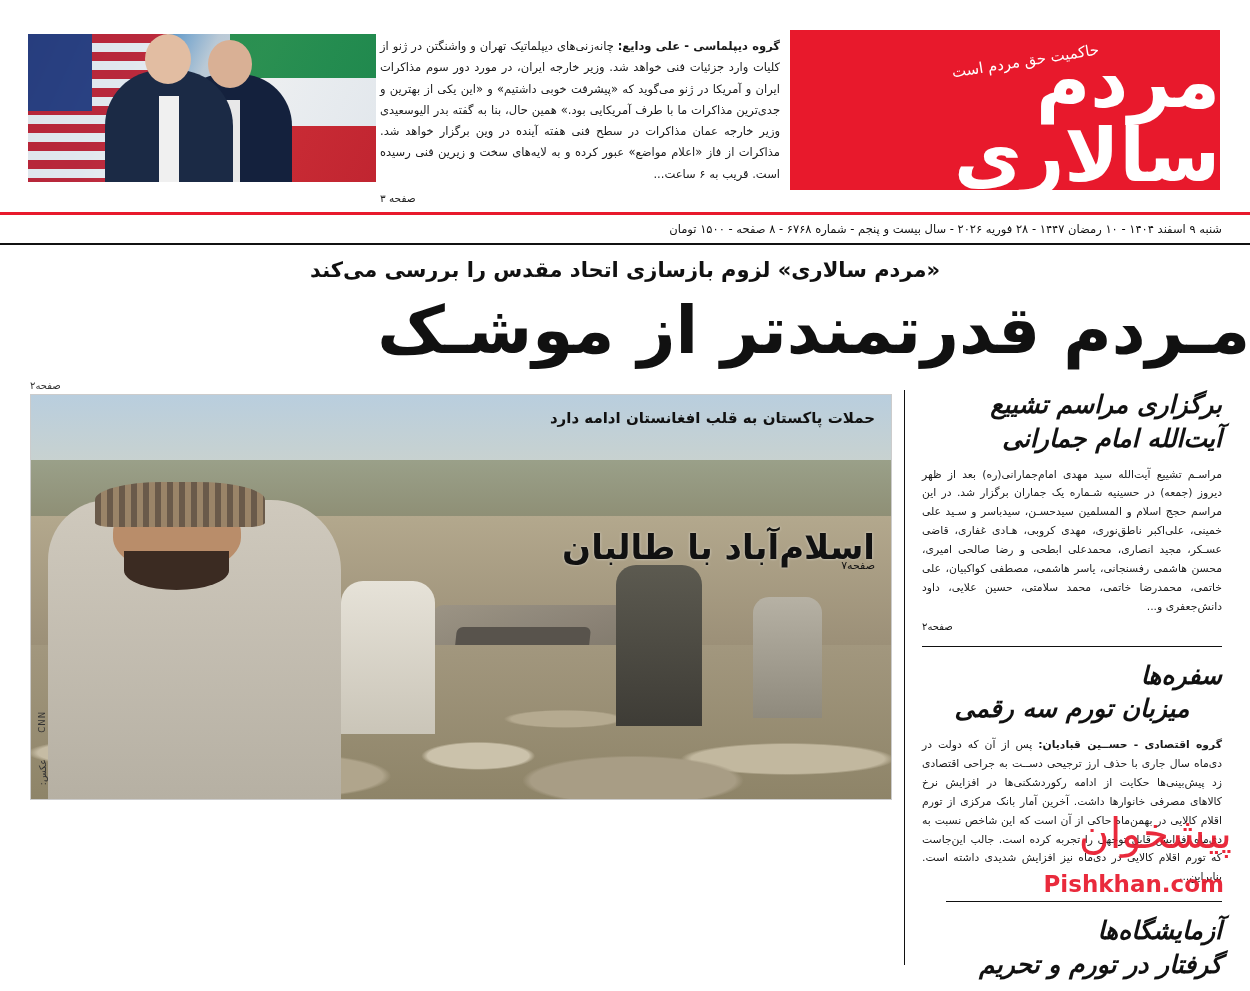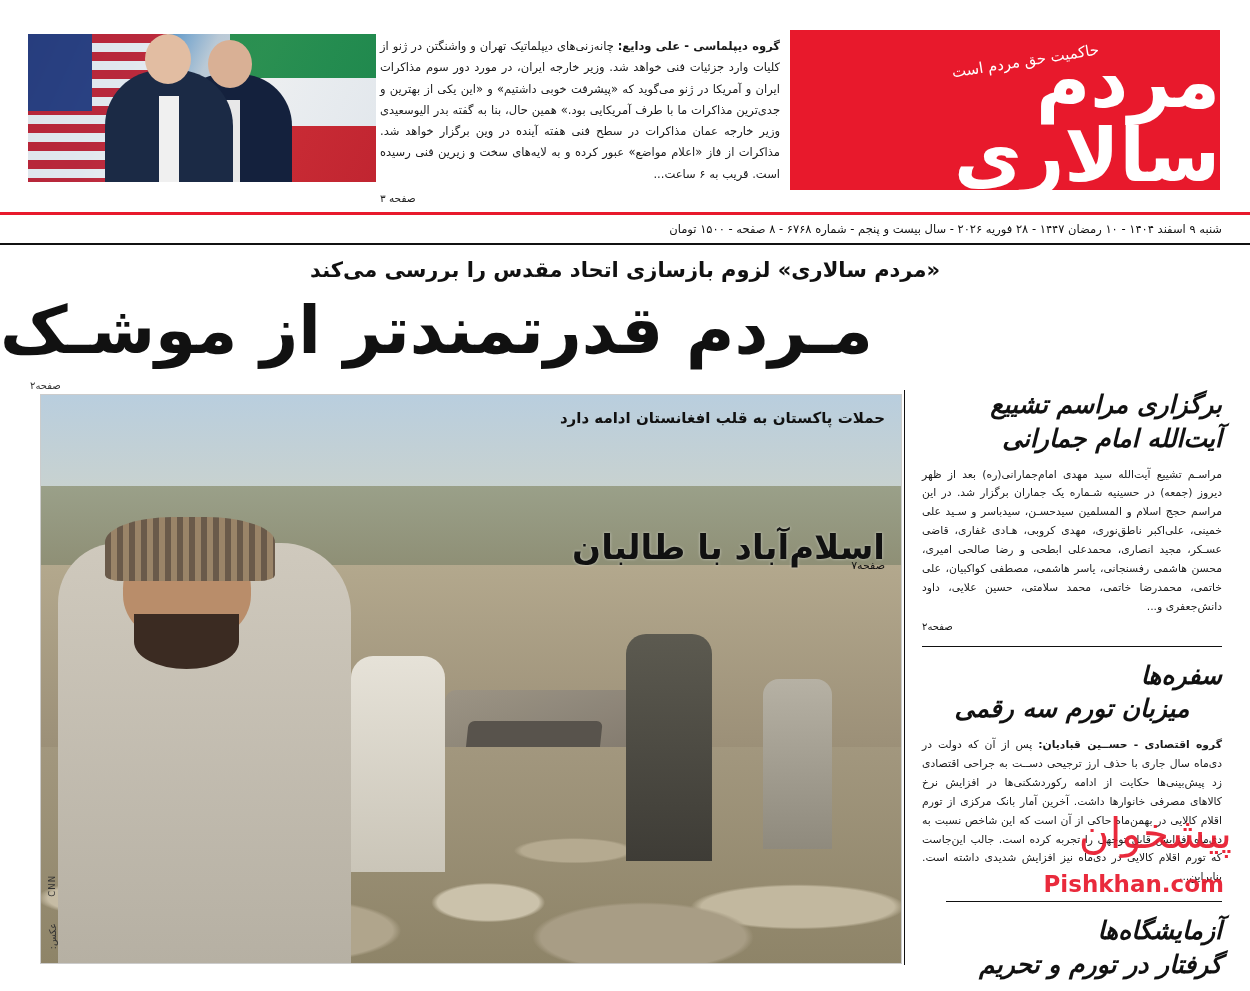"مـردم قدرتمندتر از موشـک" .main-head { text-align: left -> right }
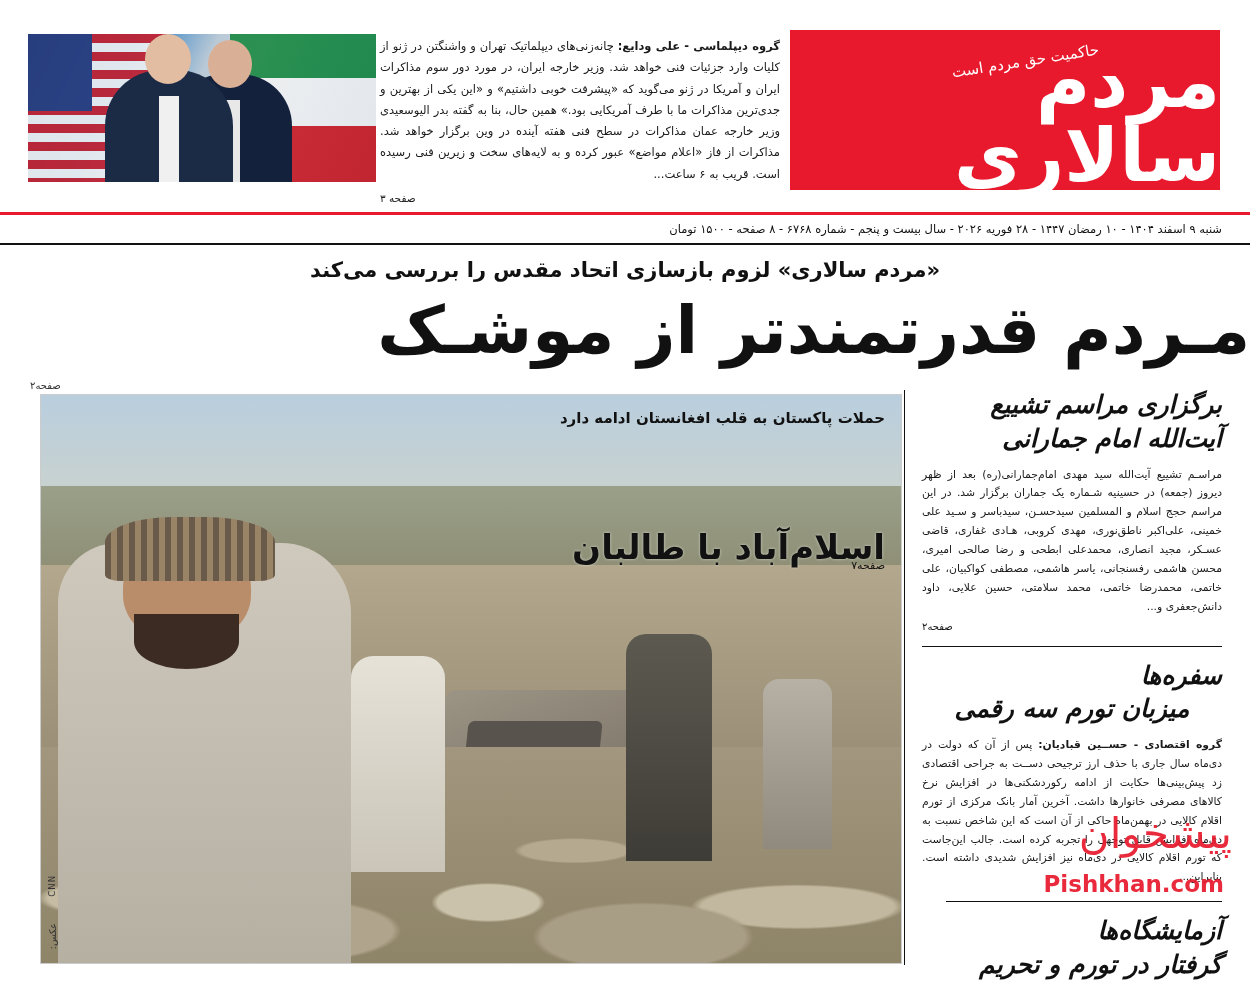"حملات پاکستان به قلب افغانستان" .photo-main { height: 570px -> 406px; left: 40px -> 30px }
